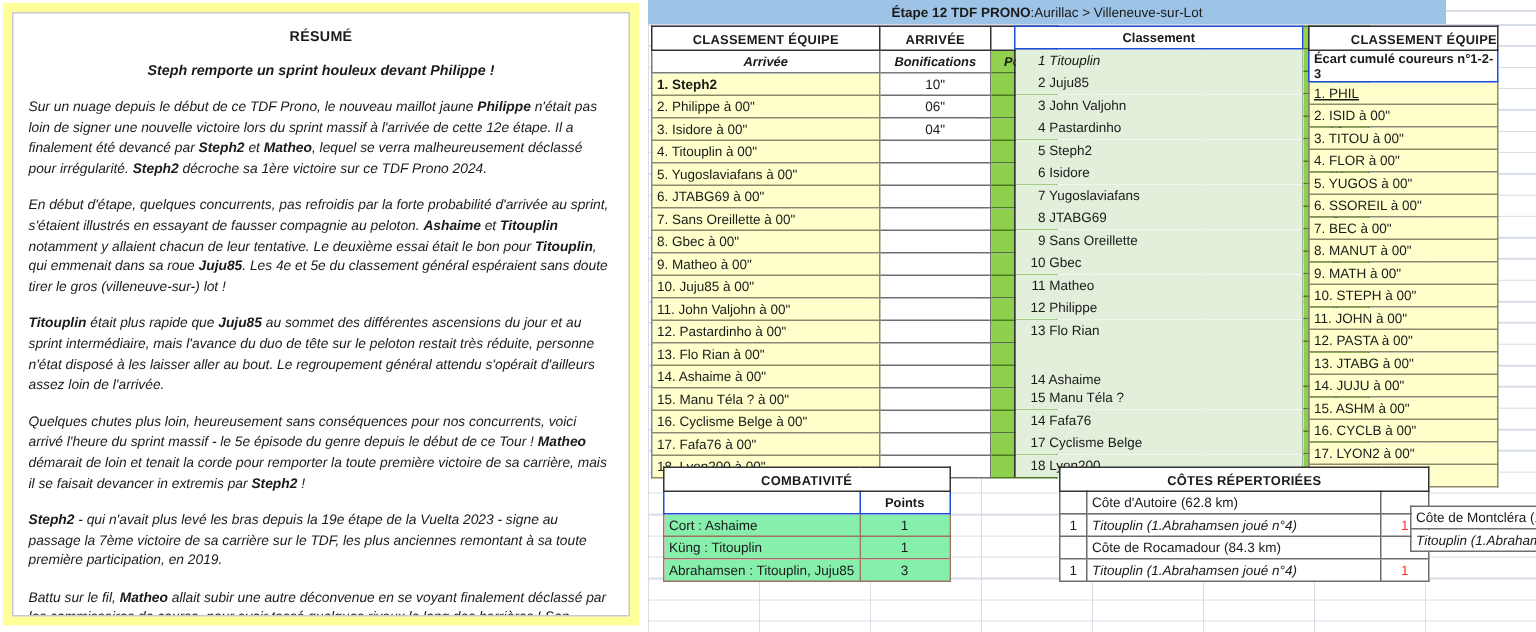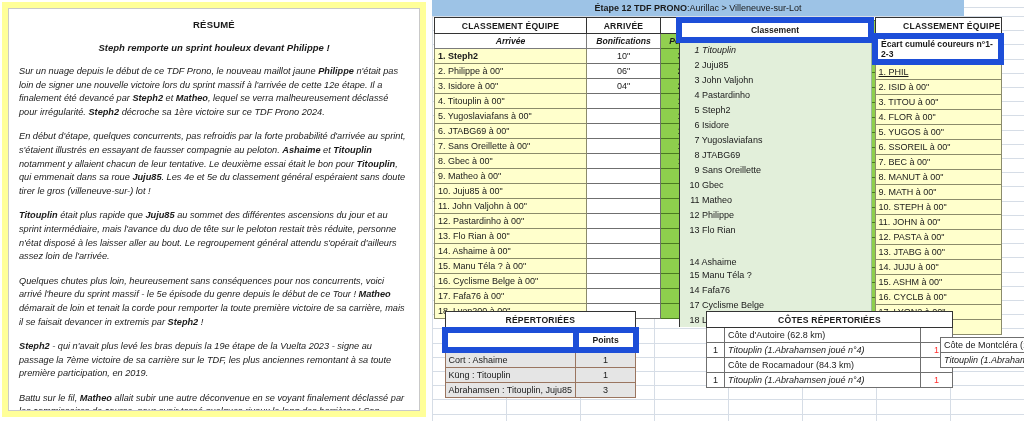"Classement" .hdr-plain { border: 6px solid #1d4ed8 -> 1px solid #1d4ed8 }
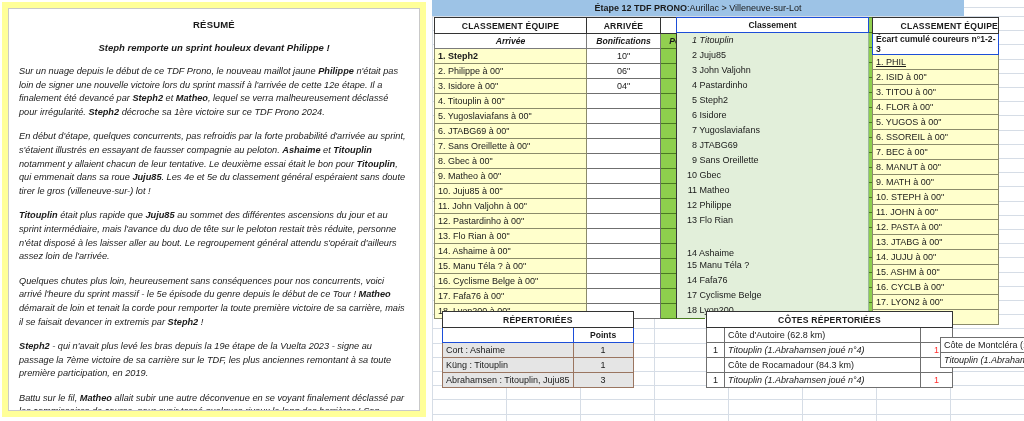"RÉPERTORIÉES" th.hdr-main { text: RÉPERTORIÉES -> COMBATIVITÉ }
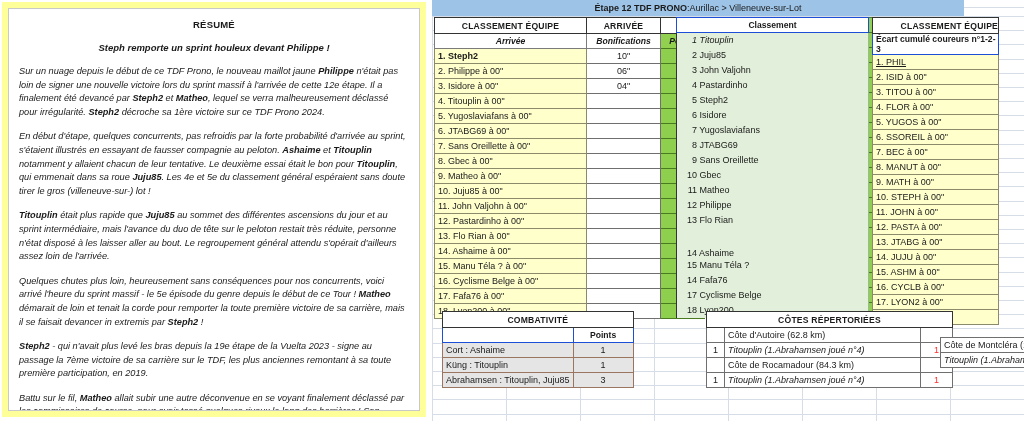"Cort : Ashaime" .c-peach { background: #e5e5e5 -> #86efac }
